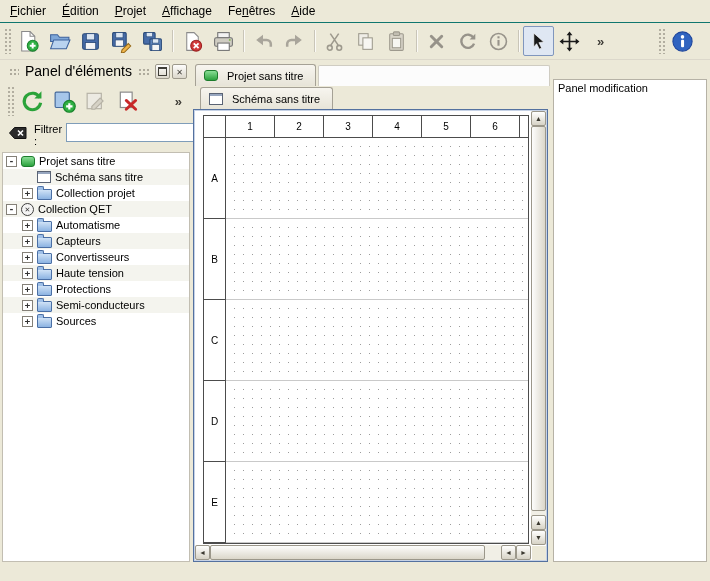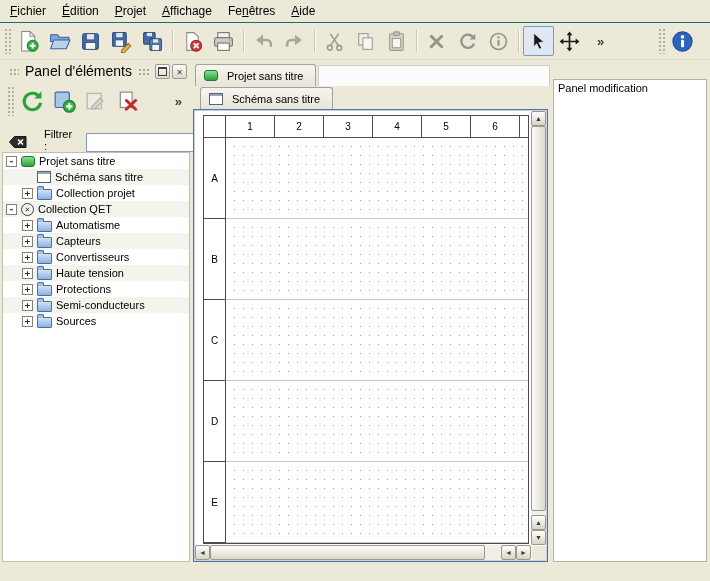"Filtrer :" .filter-row { align-items: flex-end -> flex-start; gap: 14px -> 4px }
